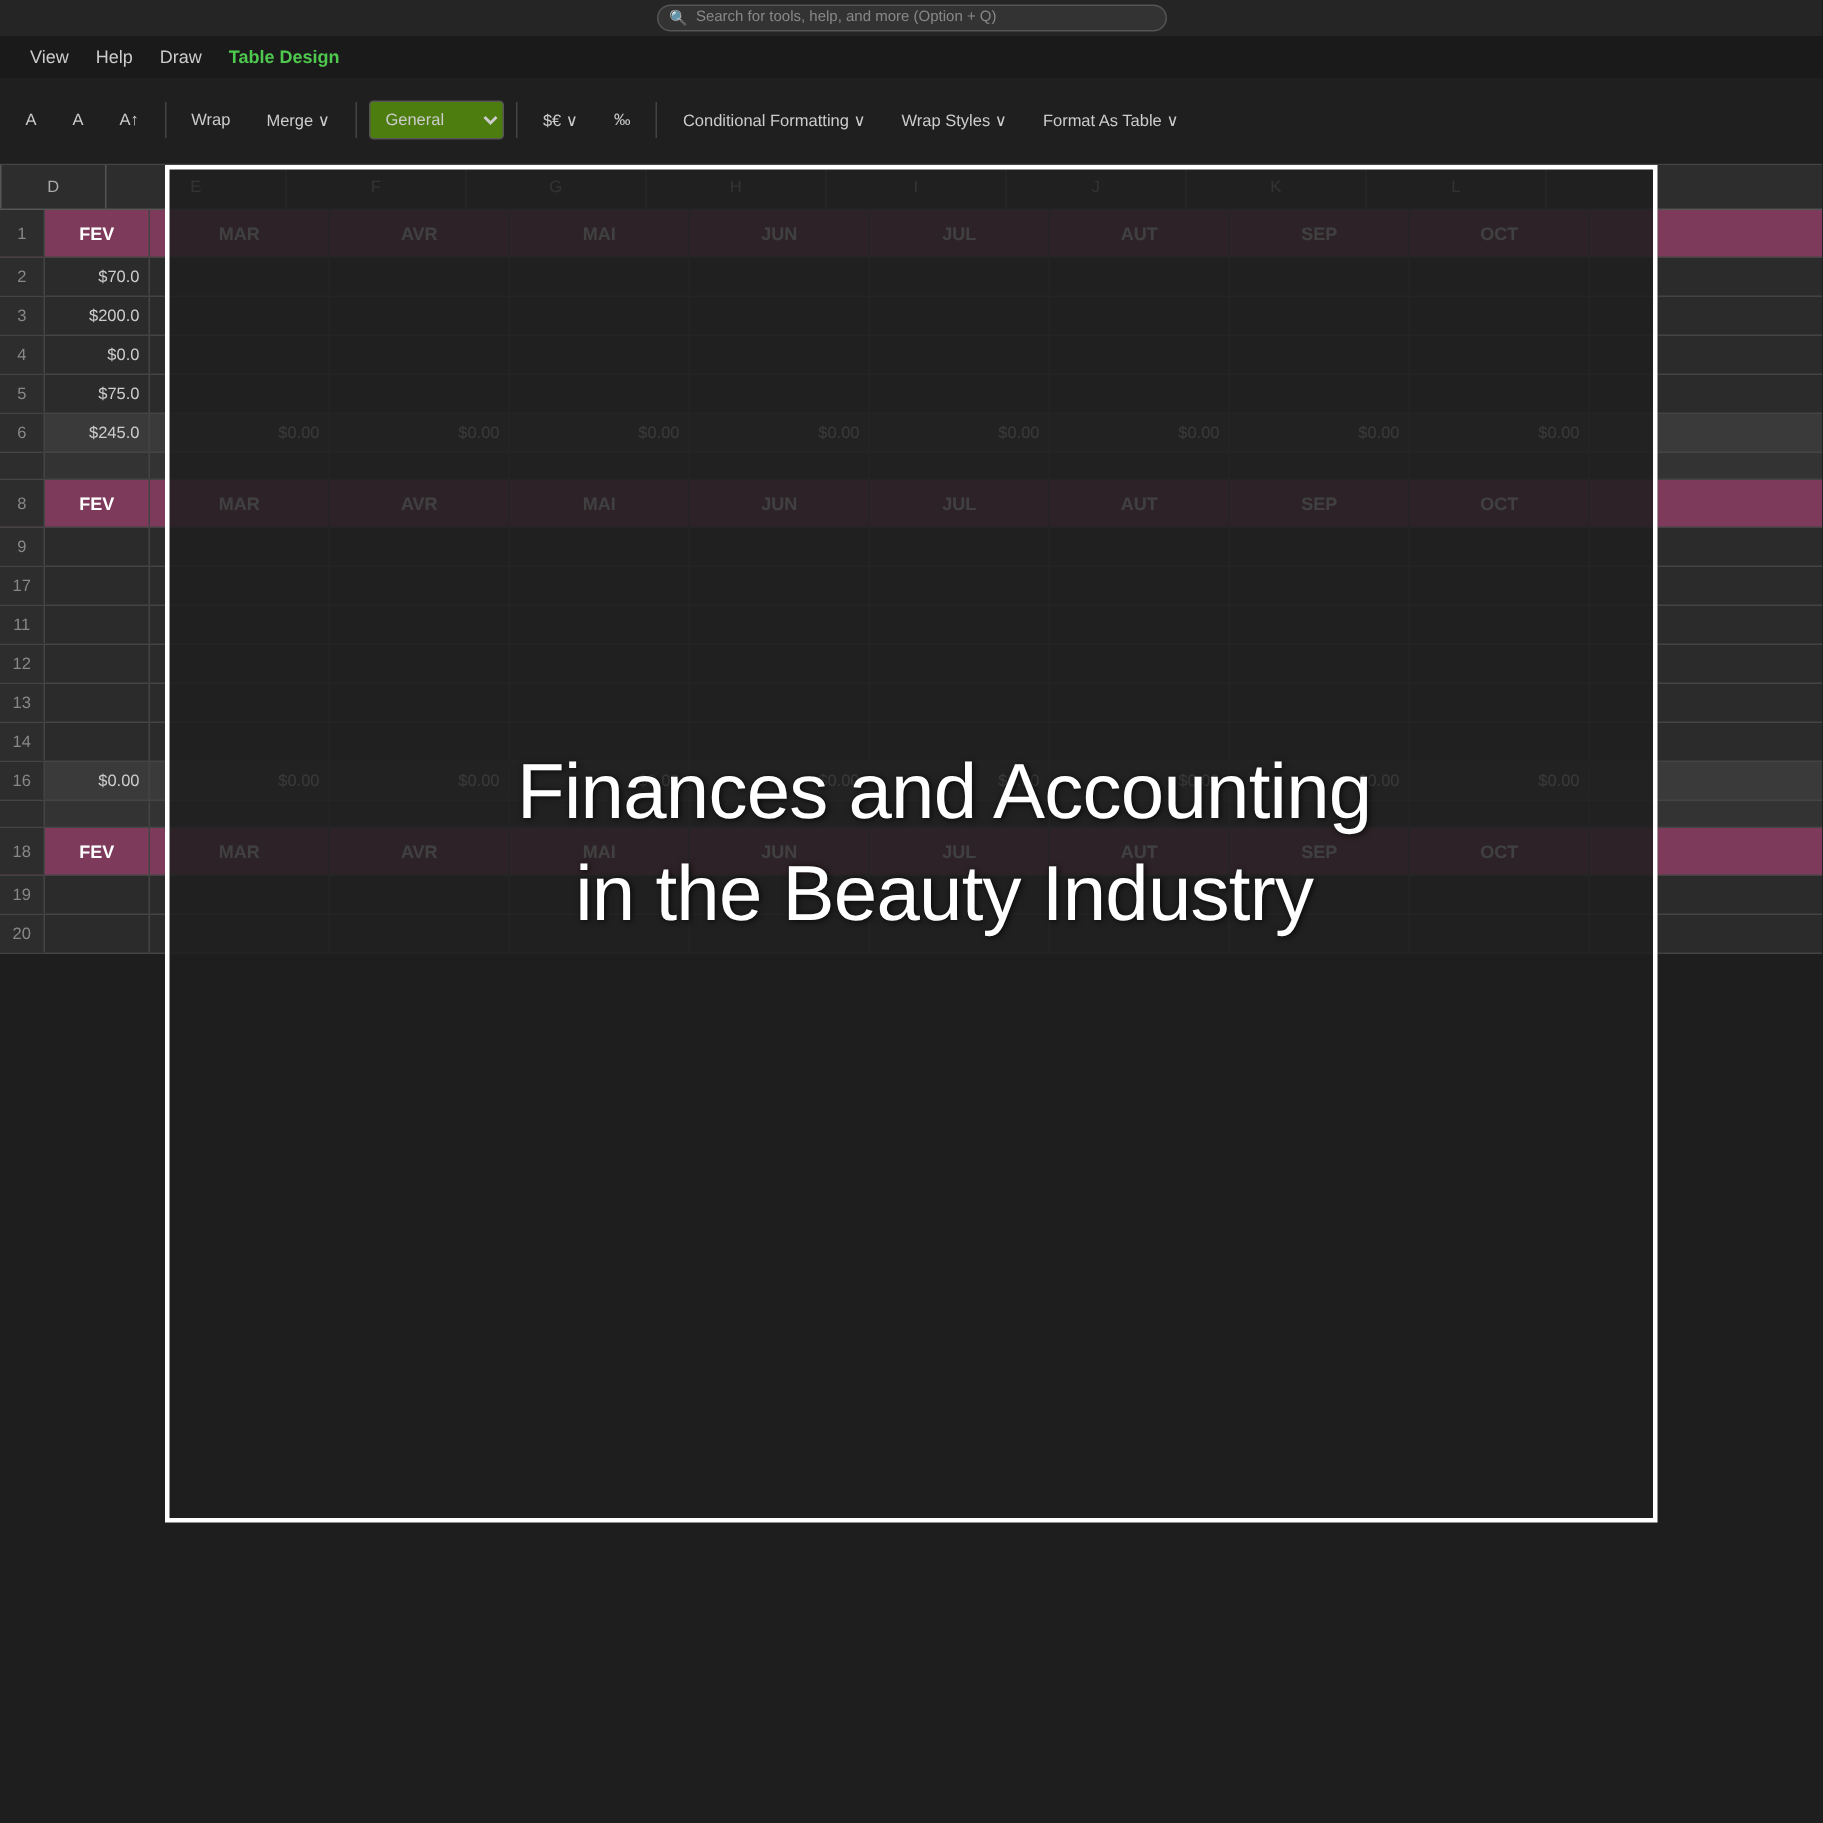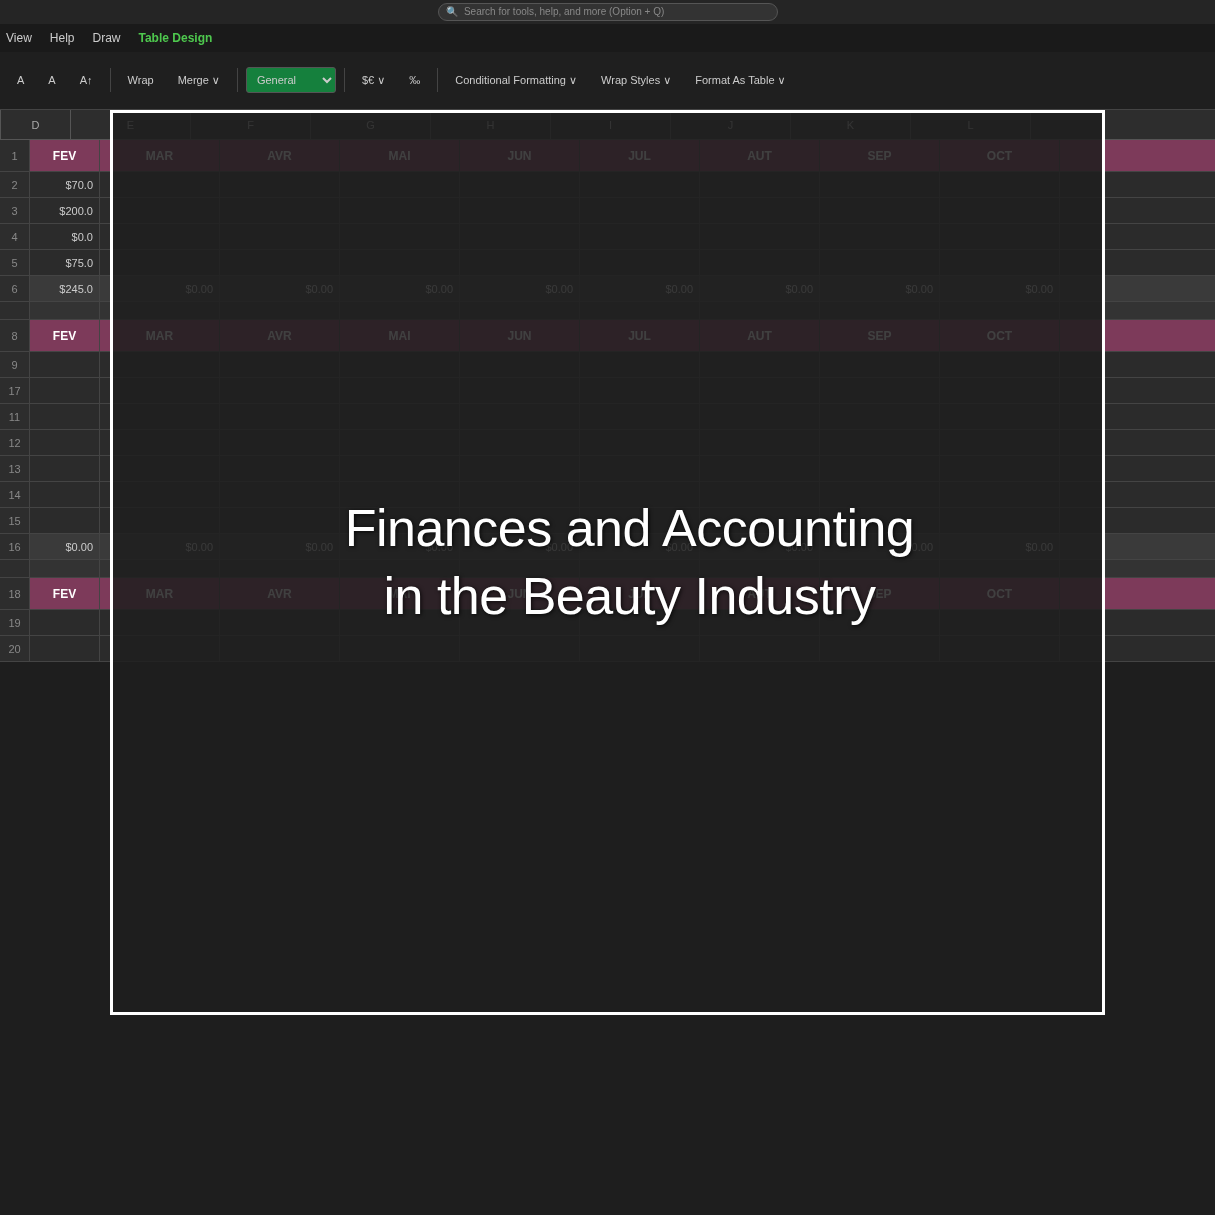"View" .menu-bar { padding: 0 6px -> 0 20px }
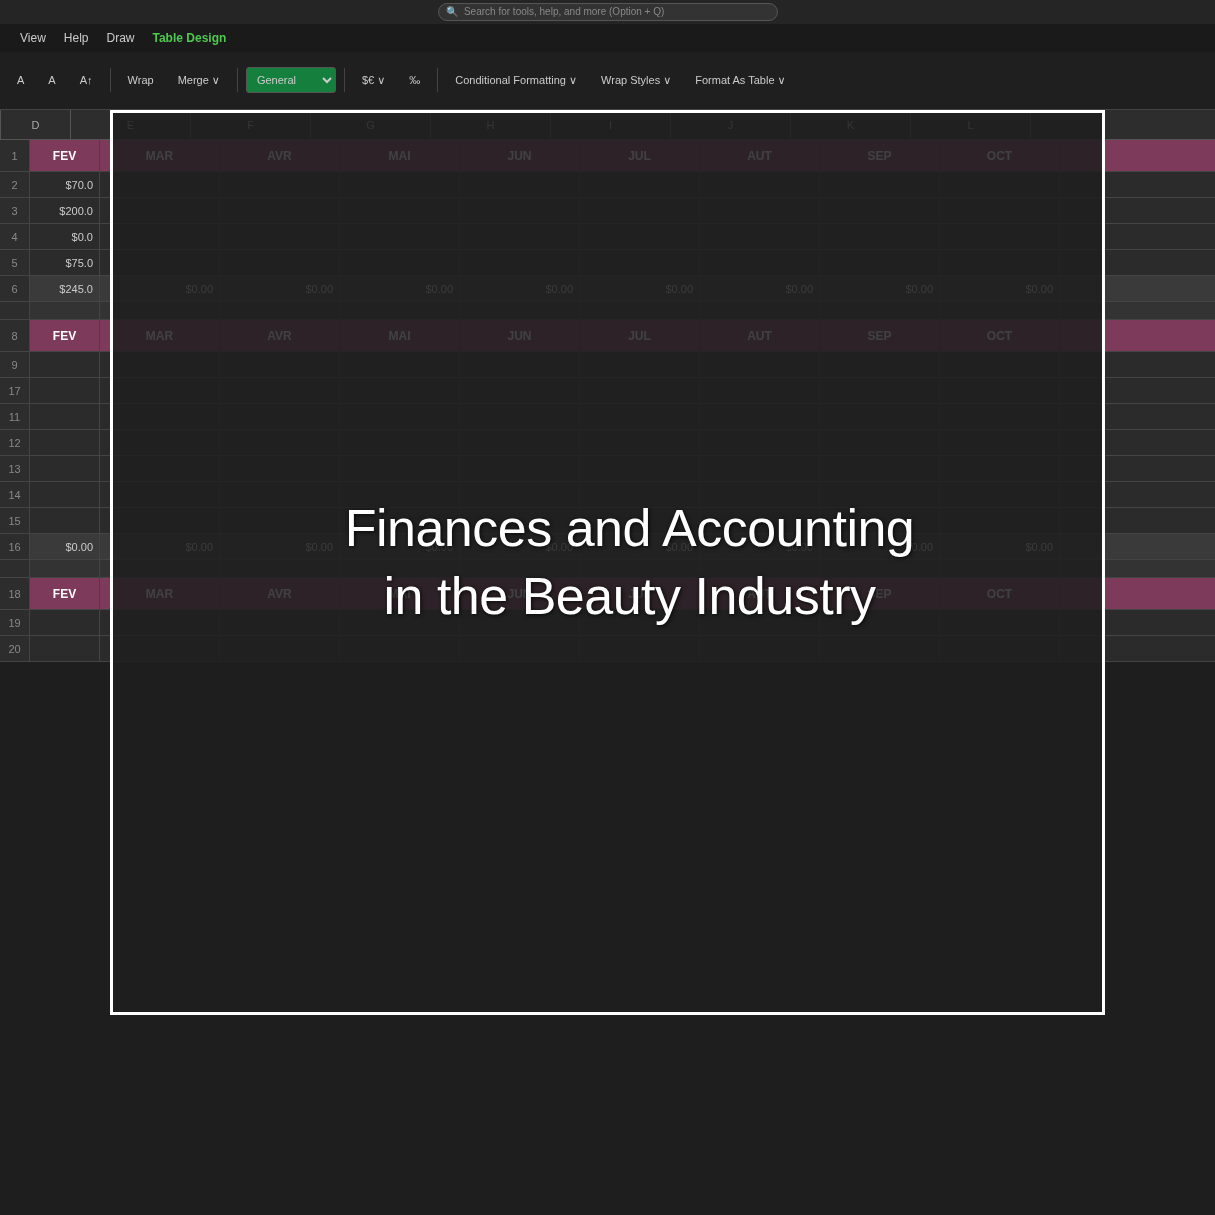"General" .format-select { background: #15803d -> #4d7c0f }
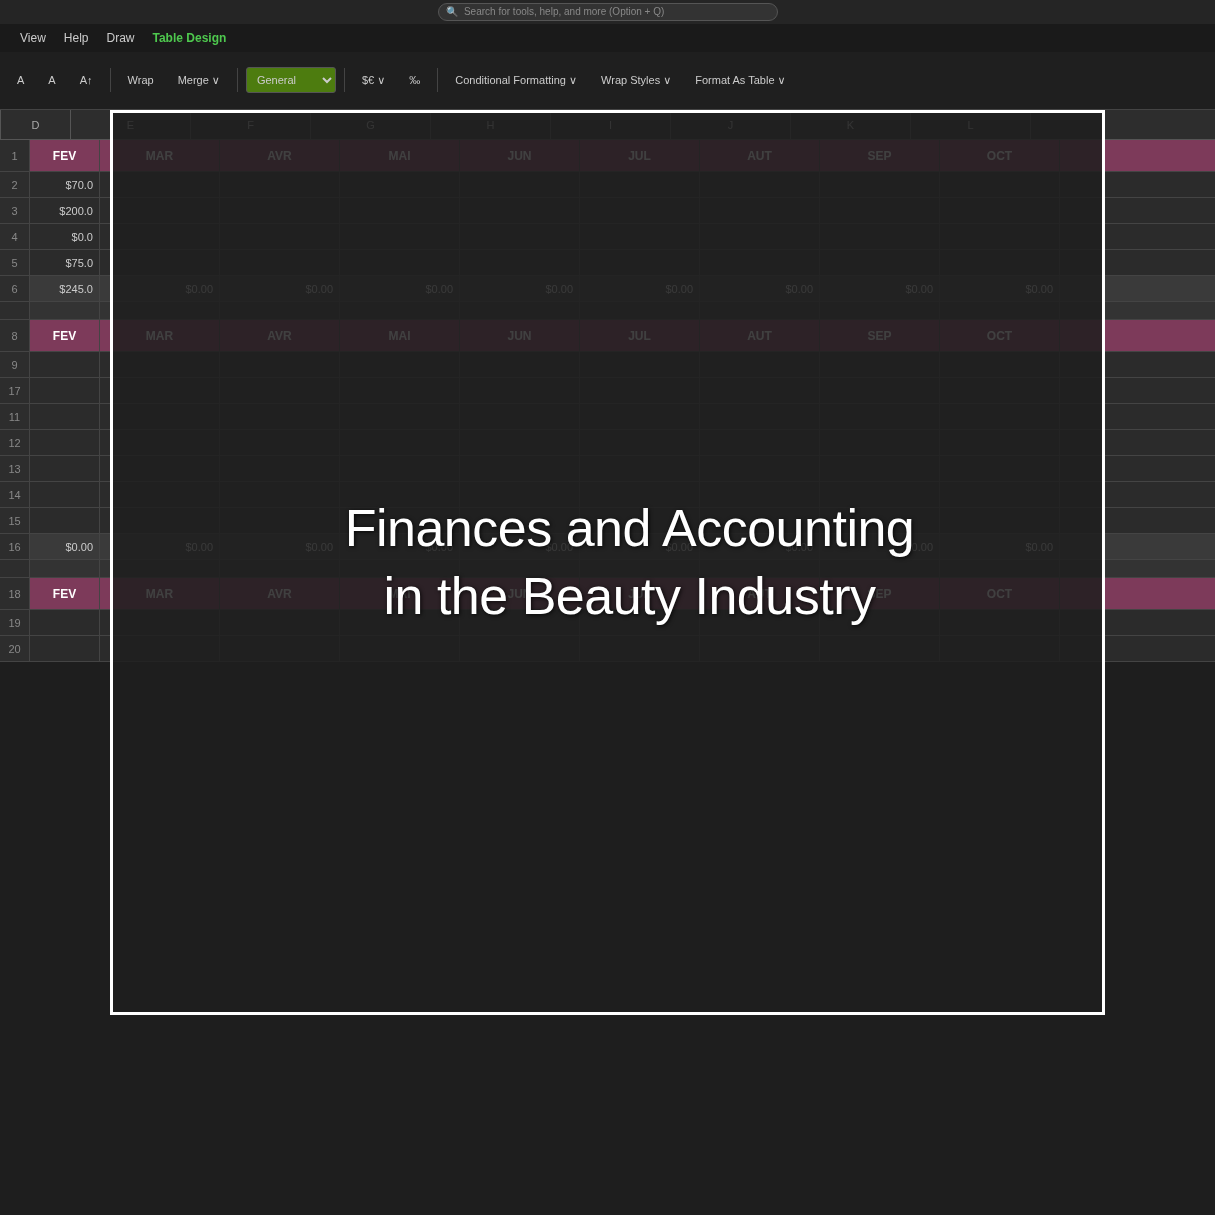"15" div.sheet-row { html: <div> <div>15</div> <div></div> <div></div> <div></div> <div></div> <div></div> <div></div> <div></div> <div></div> <div></div> </div> -> none }
